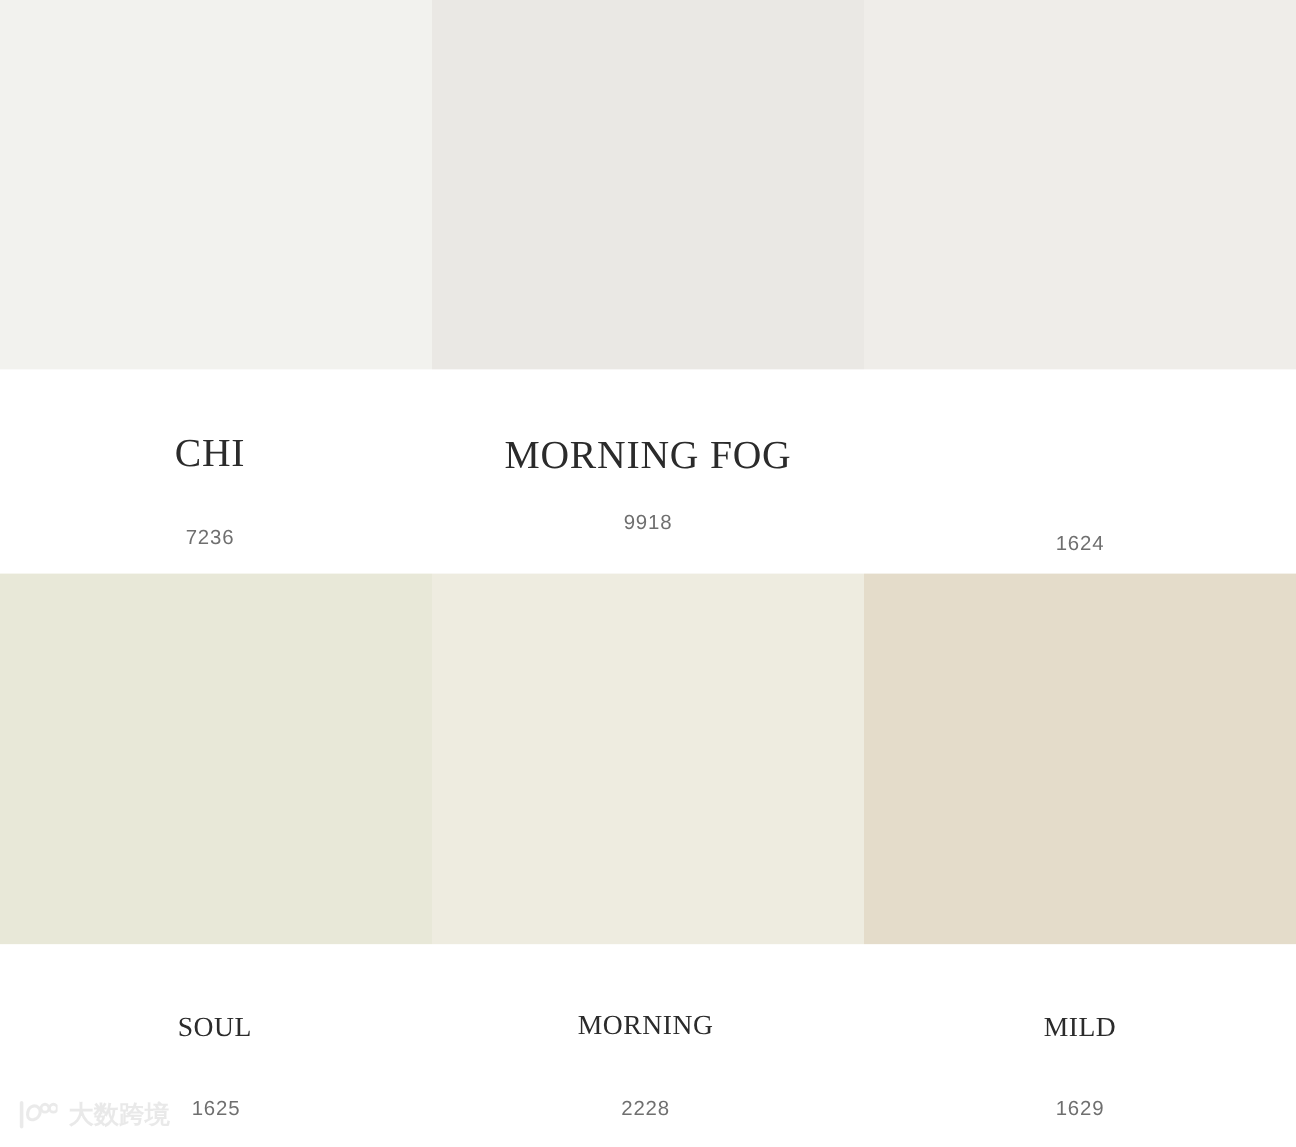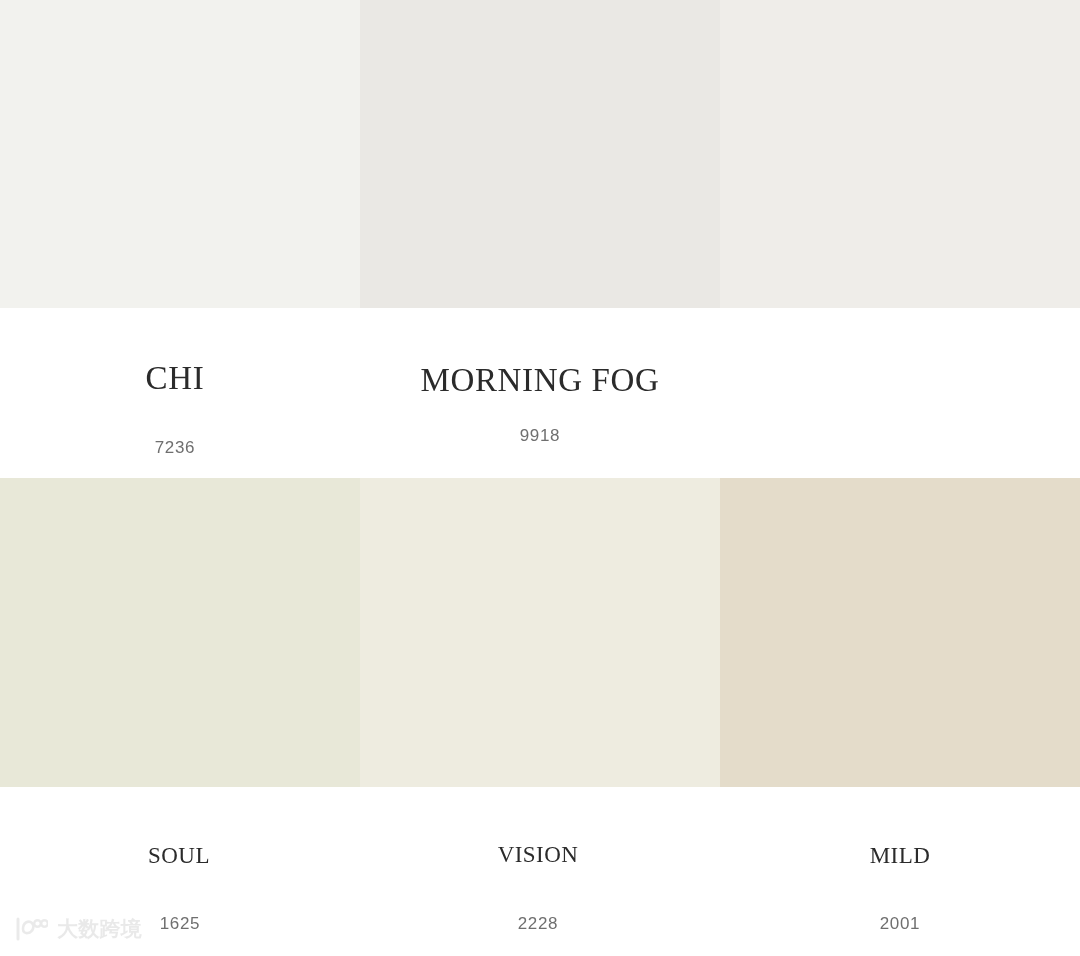"1624" div.swatch-code { html: none -> <div>1624</div> }
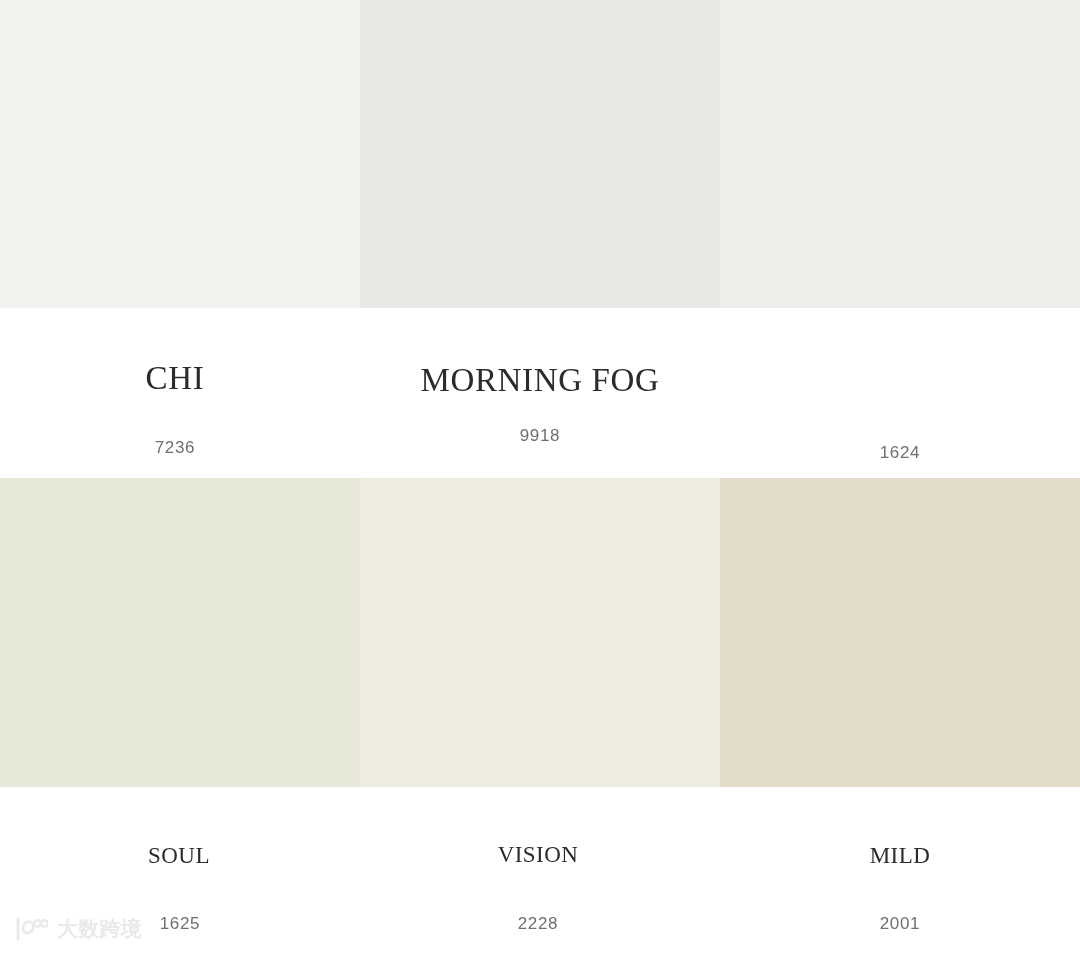"VISION" div.swatch-name { text: VISION -> MORNING }
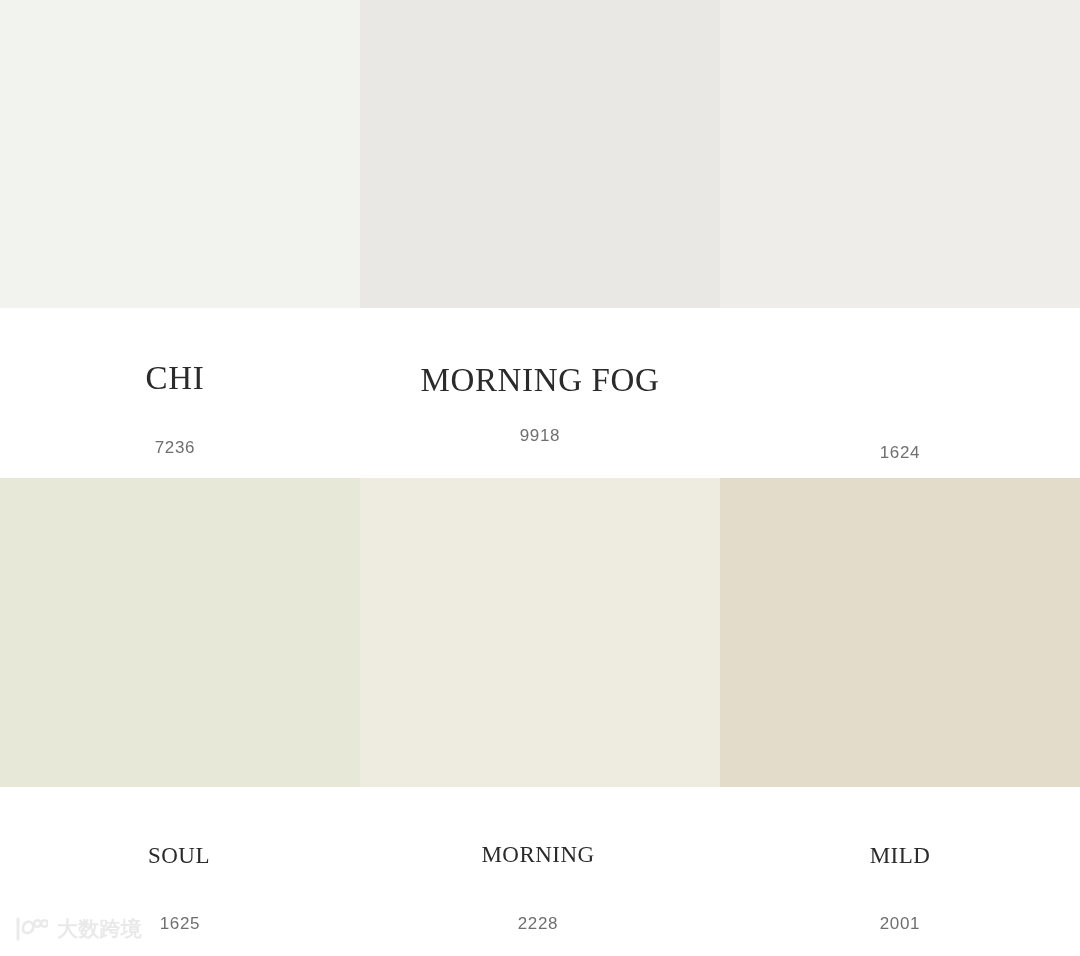"2001" div.swatch-code { text: 2001 -> 1629 }
